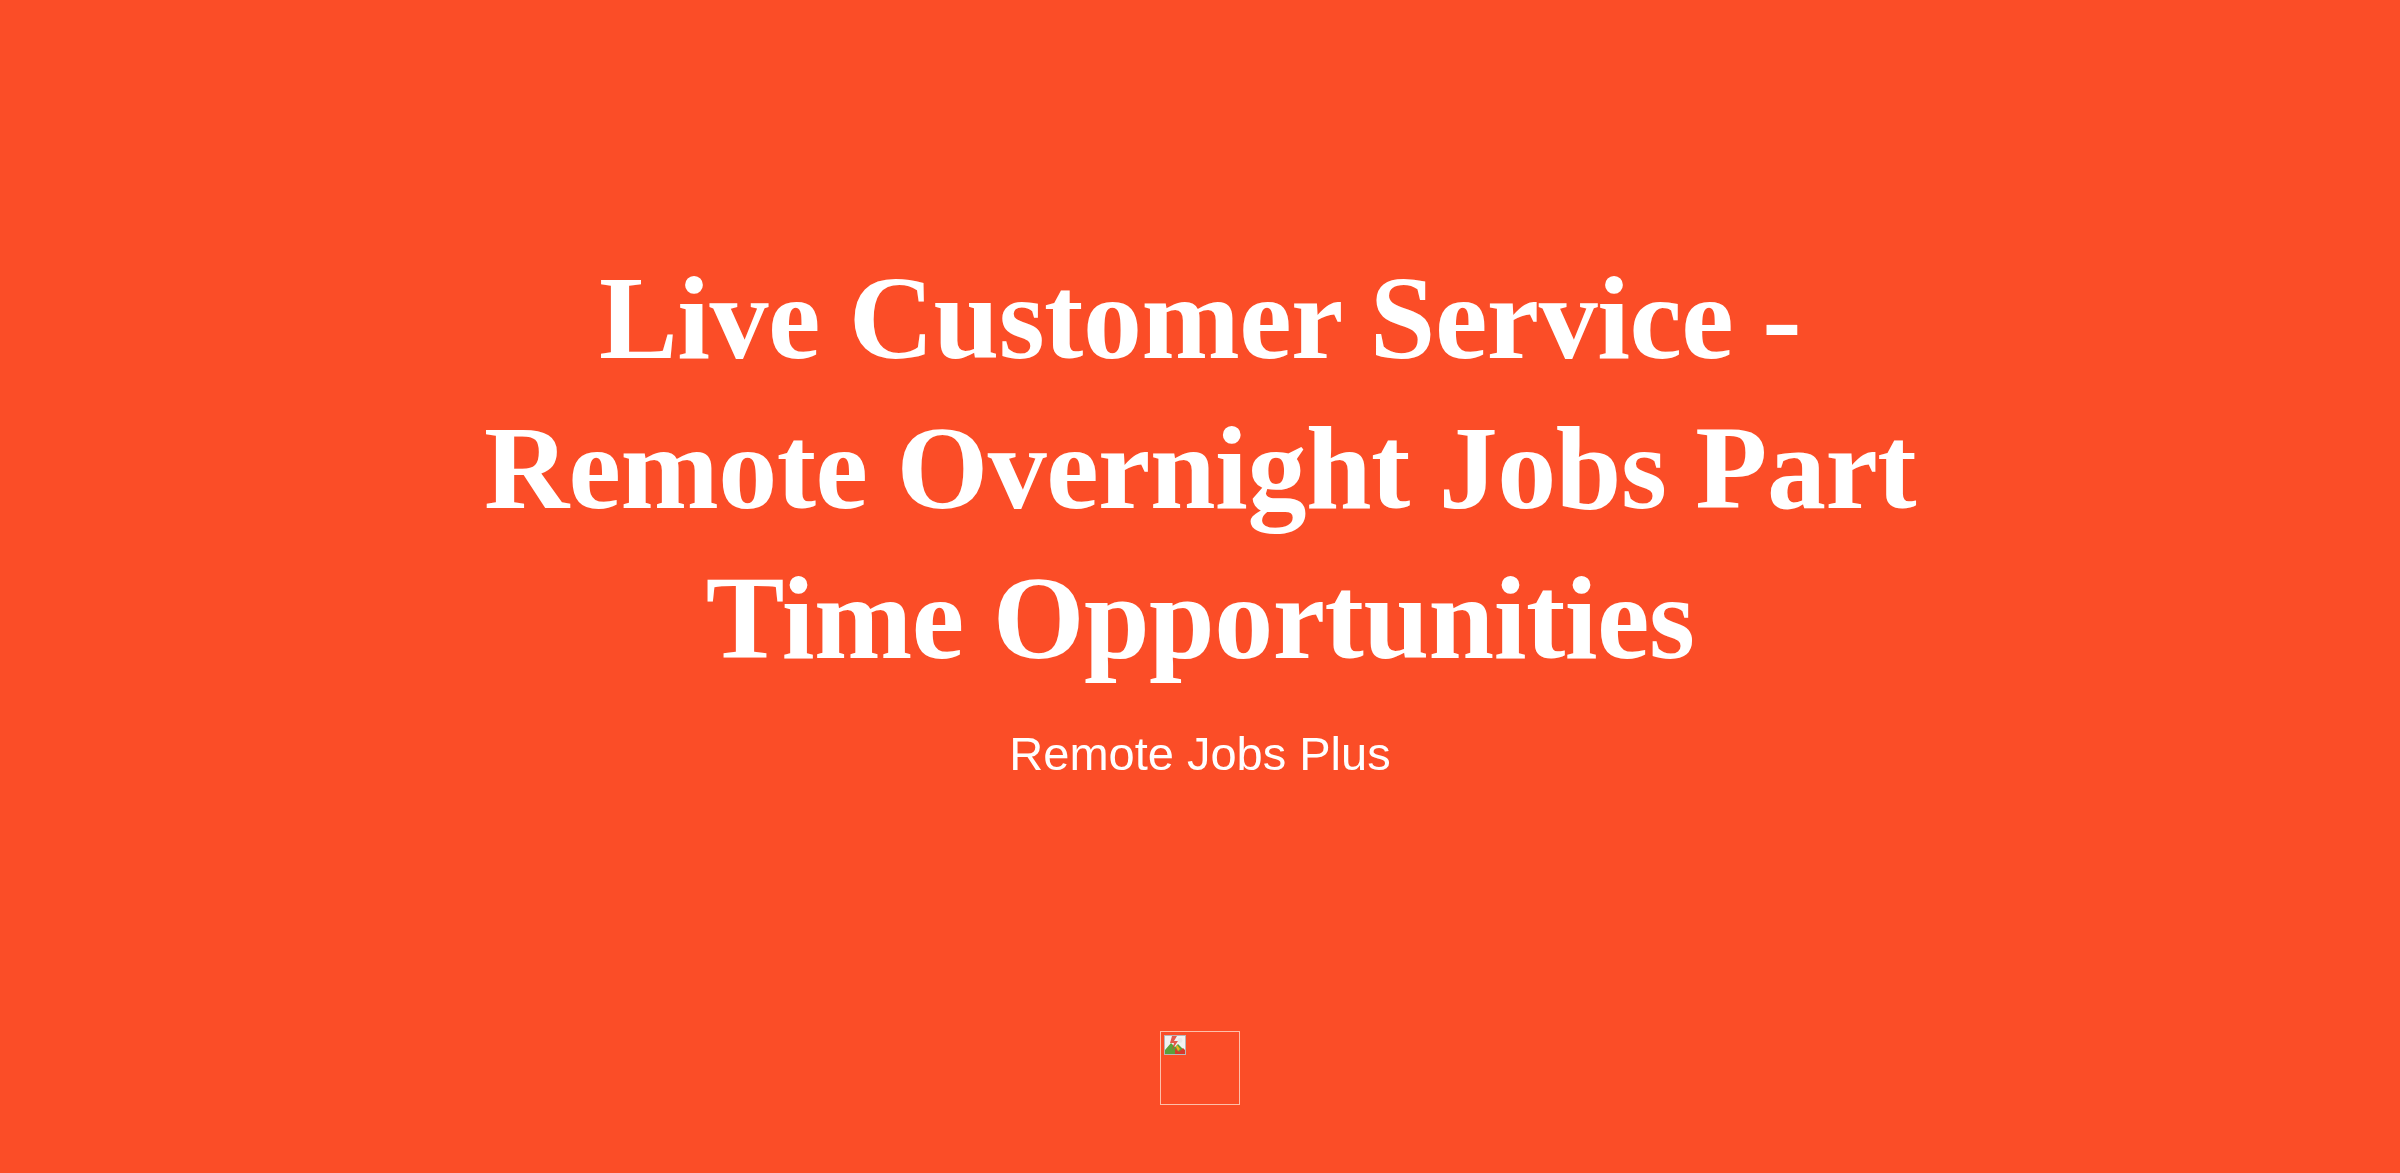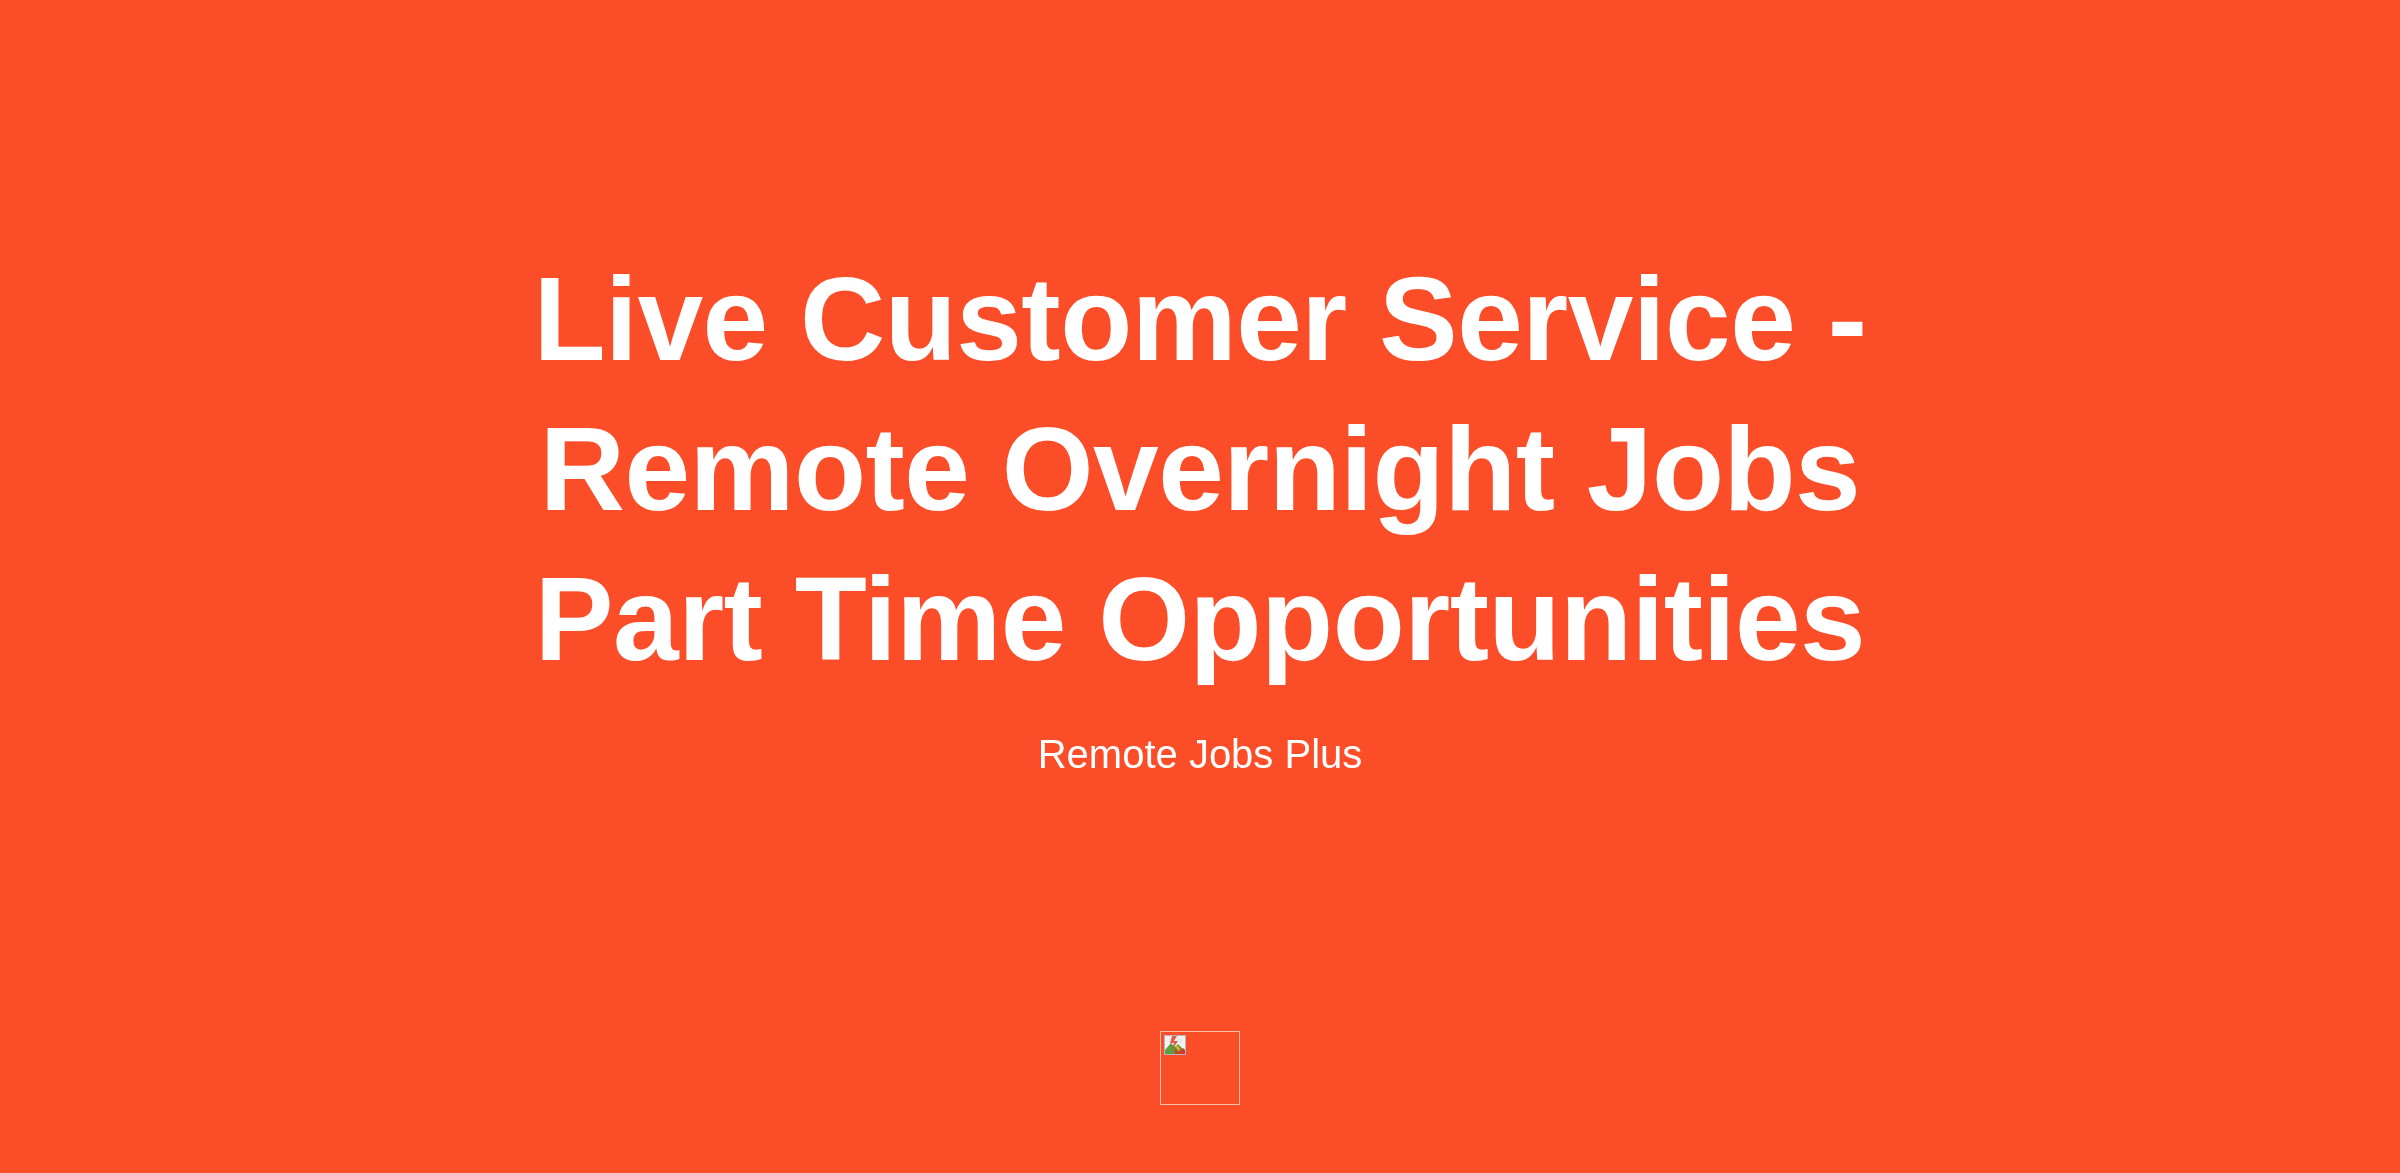"Live Customer Service - Remote" .hero-title { font-family: none -> Liberation Serif, serif }
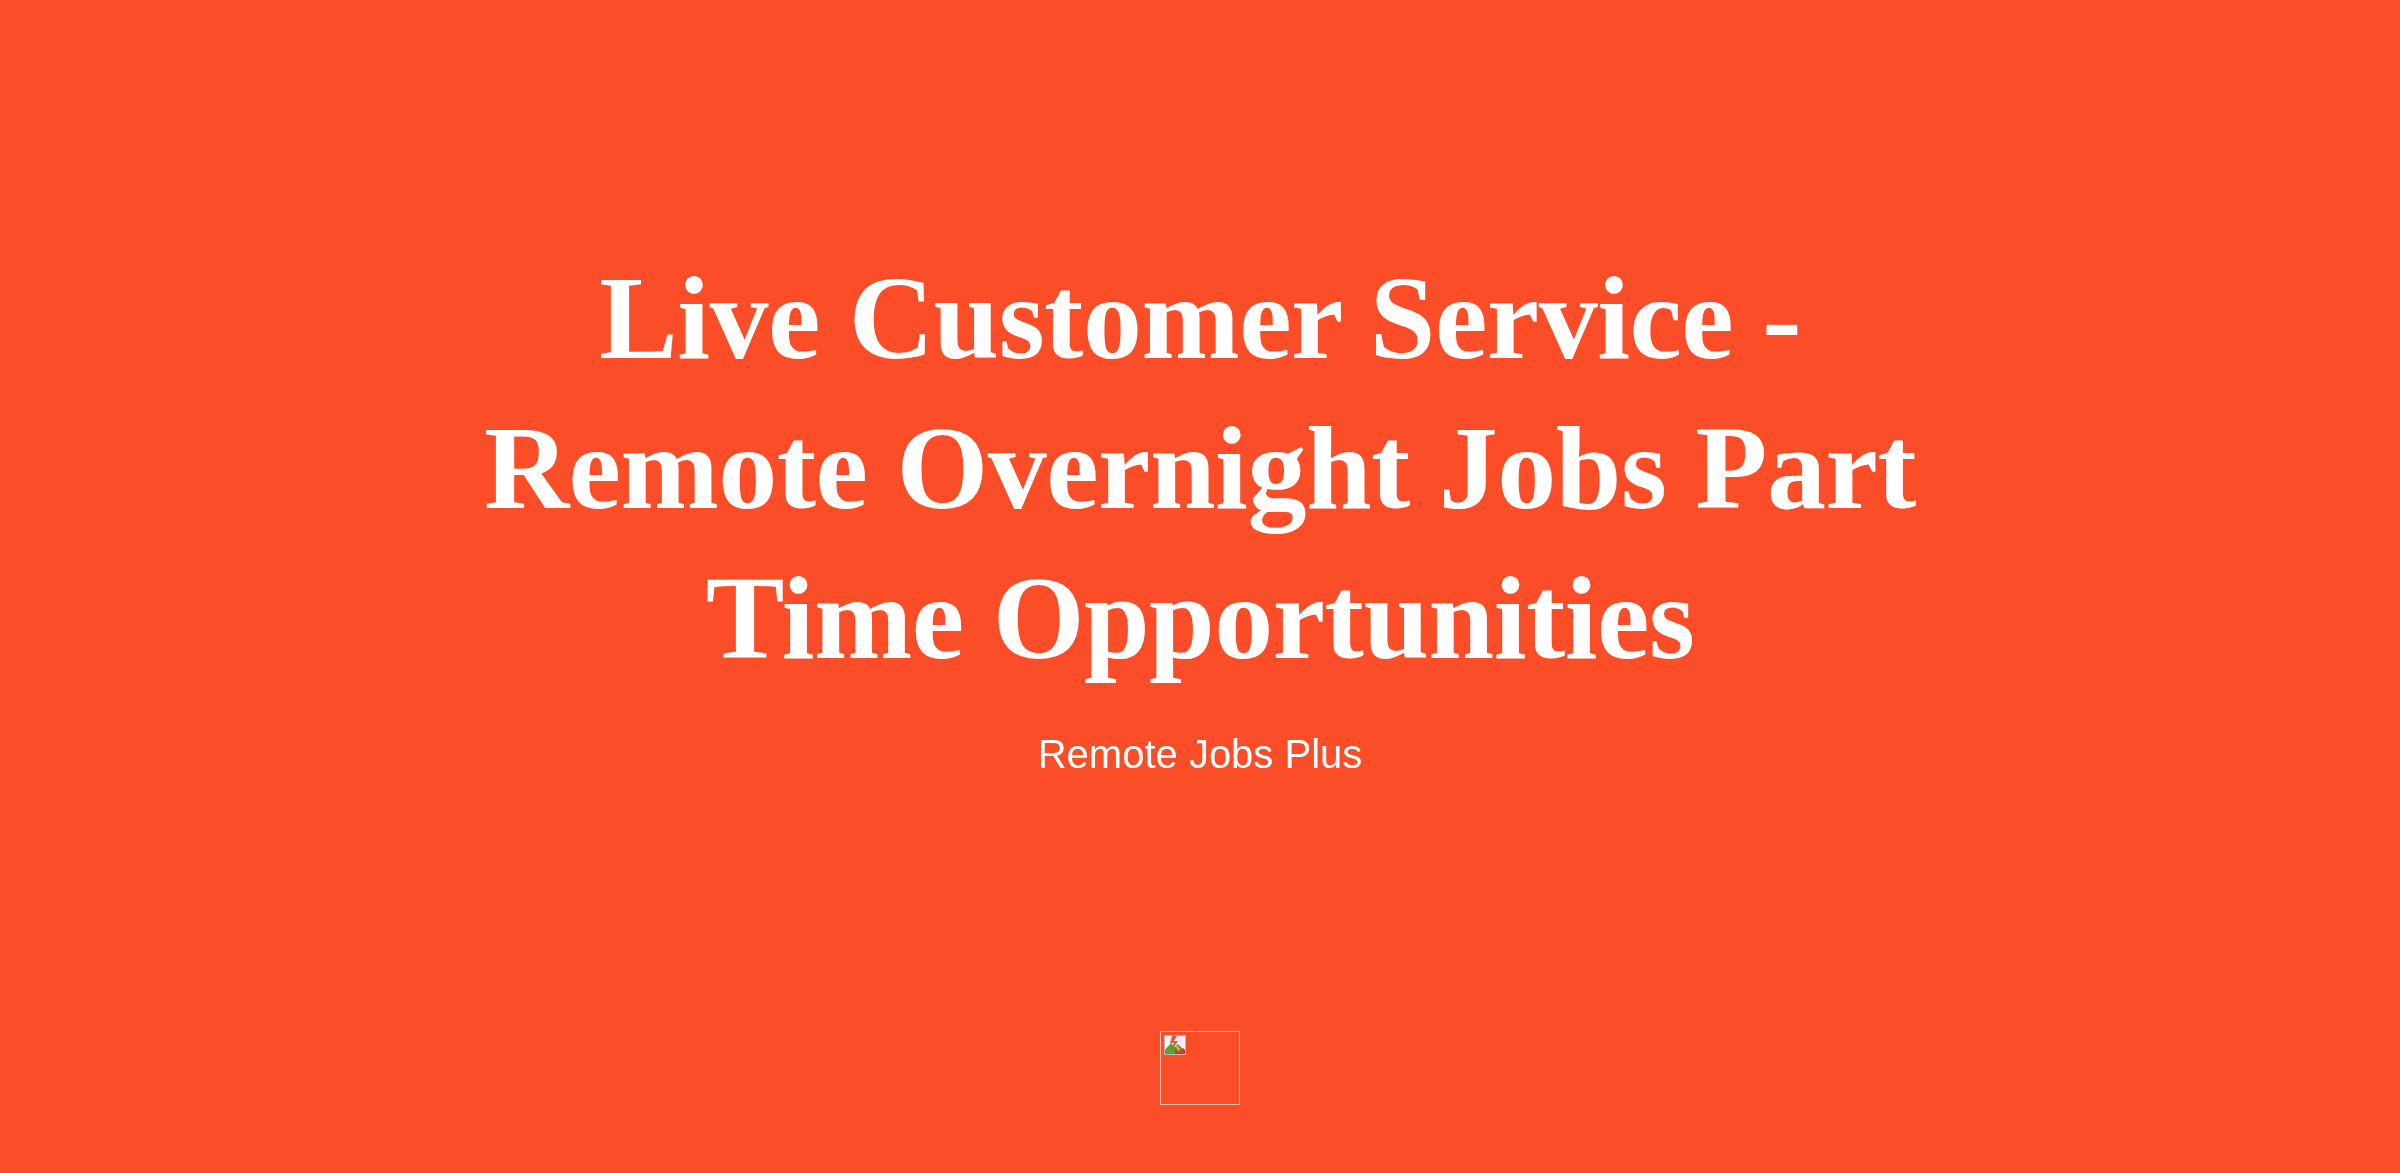"Remote Jobs Plus" .hero-subtitle { font-size: 40px -> 47px }
